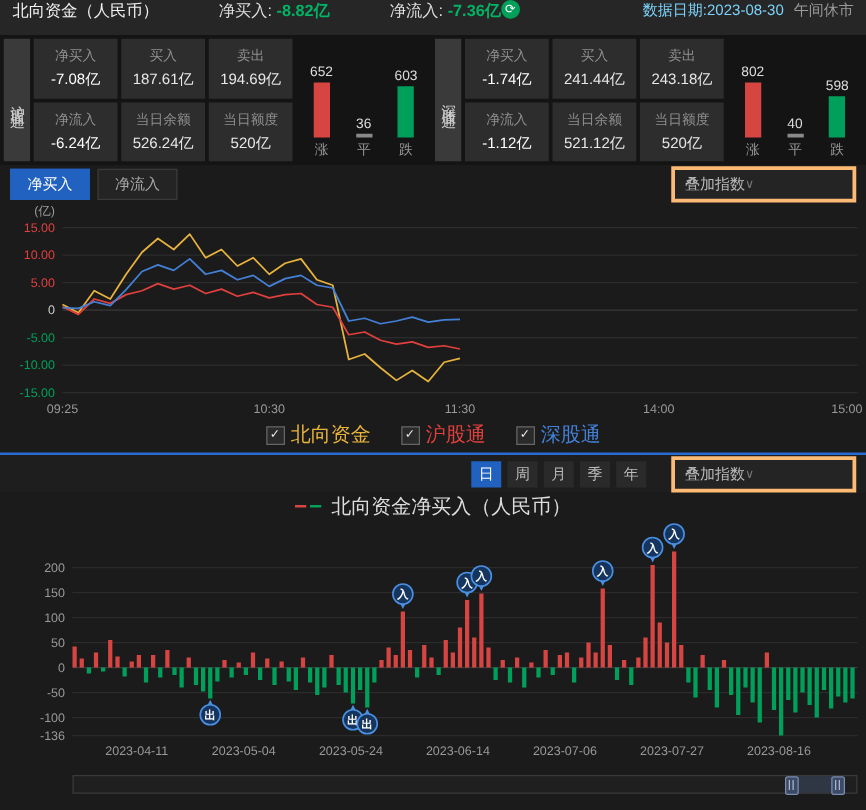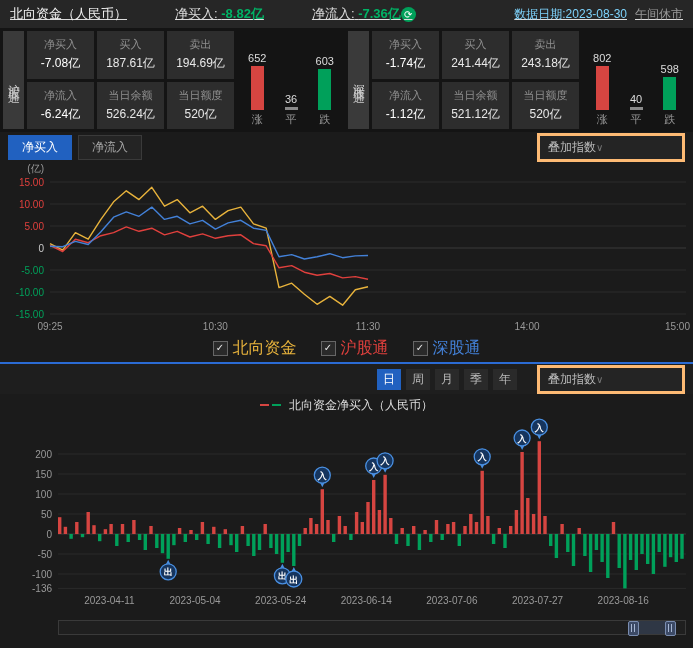"北向资金（人民币）" .topbar { align-items: center -> flex-start; text-decoration: underline -> none }
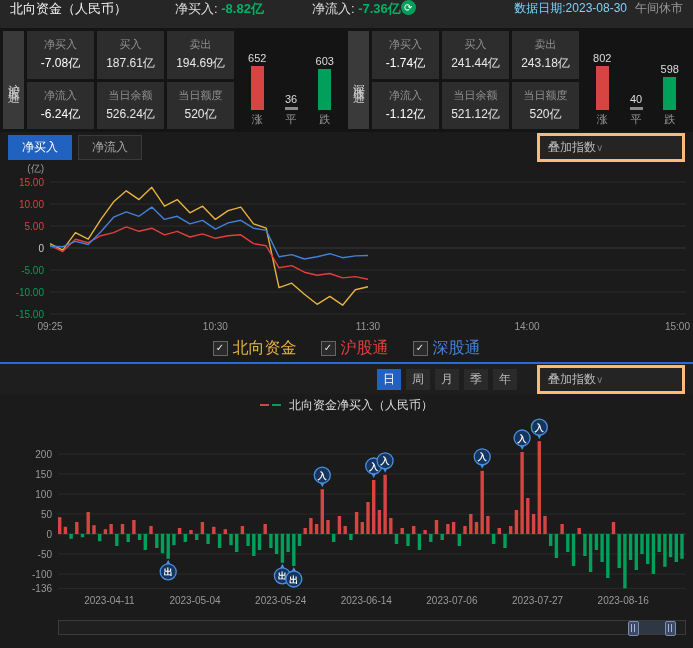"北向资金净买入（人民币）" .c2title { font-size: 12px -> 16px }
